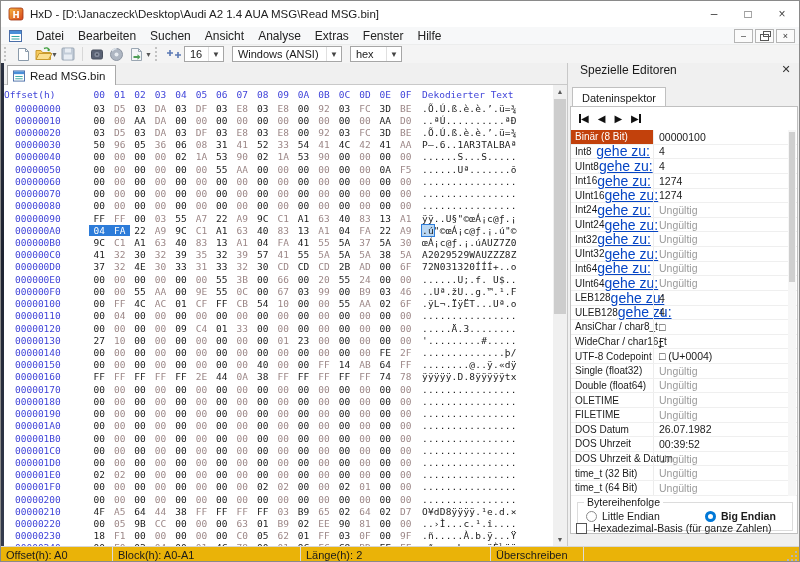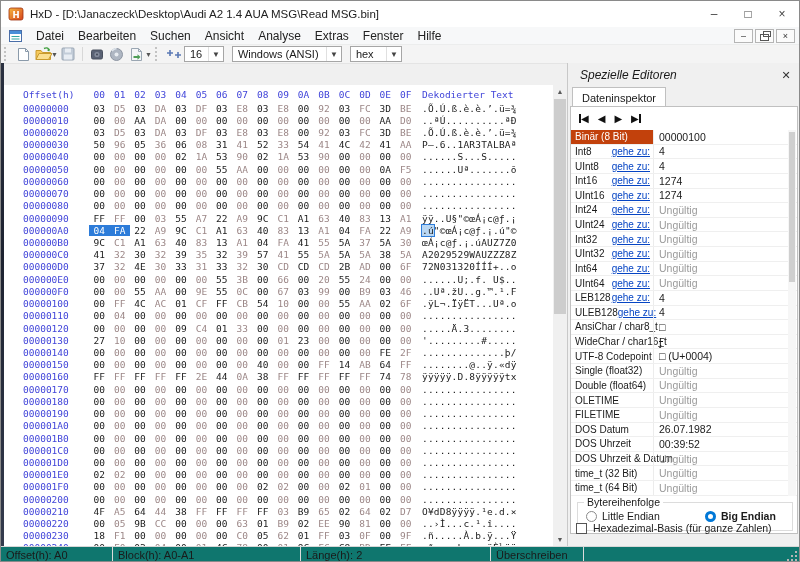"Read MSG.bin" div { html: none -> <div> <div> <svg> <rect></rect> <rect></rect> <rect></rect> <rect></rect> </svg> <span>Read MSG.bin</span> </div> </div> }
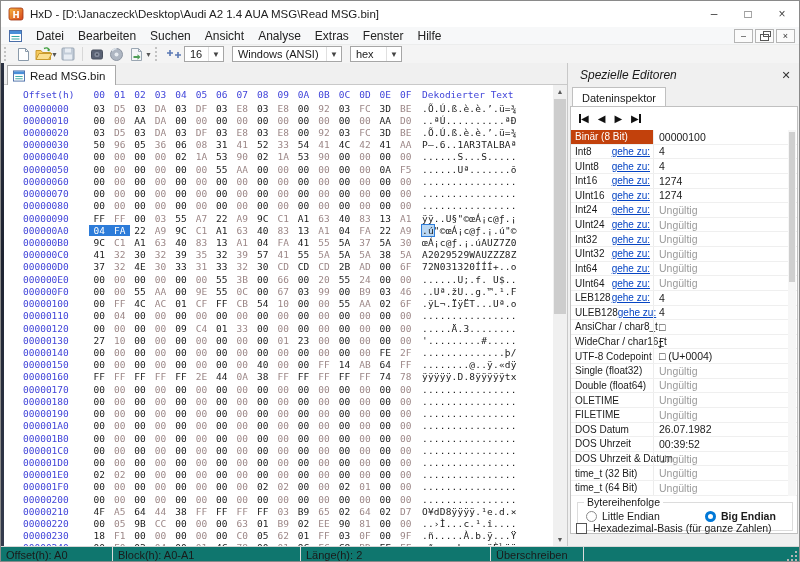"Spezielle Editoren" #panel-header { align-items: center -> none; font-style: italic -> none }
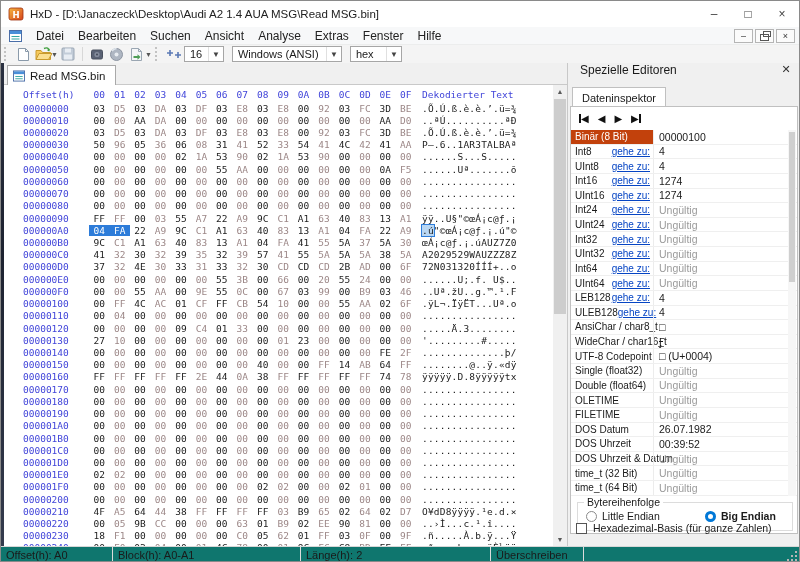"Offset(h)" #hex-header .hoff { padding-left: 19px -> 0 }
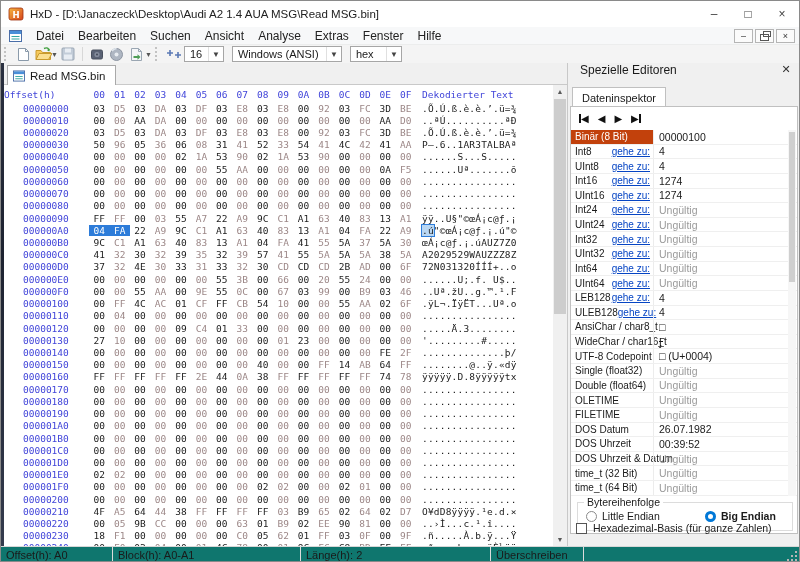"00000000" .off { padding-left: 19px -> 11px }
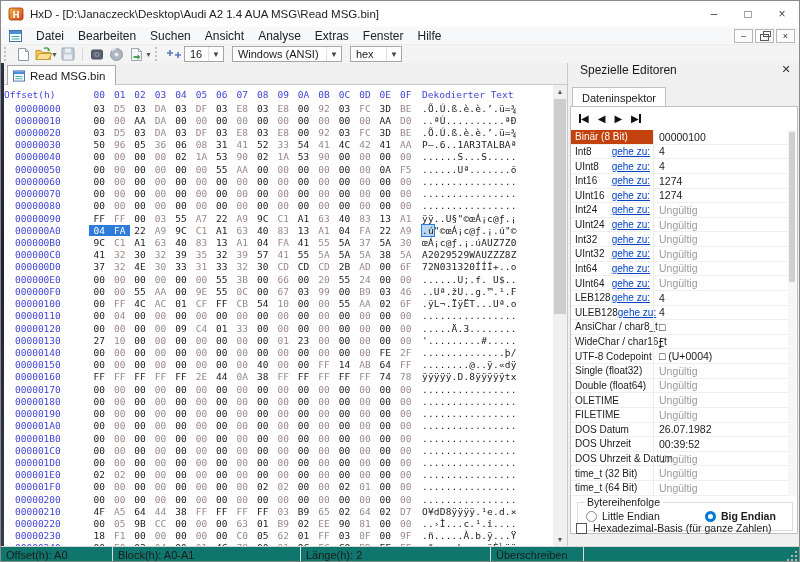"gehe zu:" .goto { font-size: 10px -> 14px }
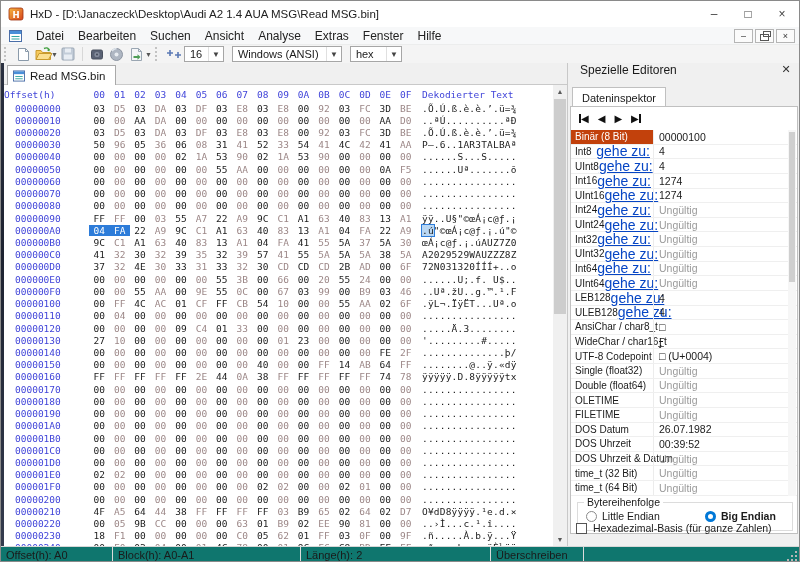"Offset(h): A0" #statusbar { background: #0f766e -> #eab308 }
